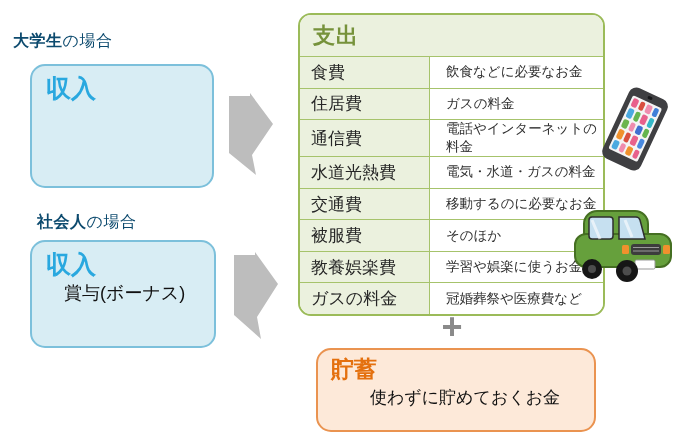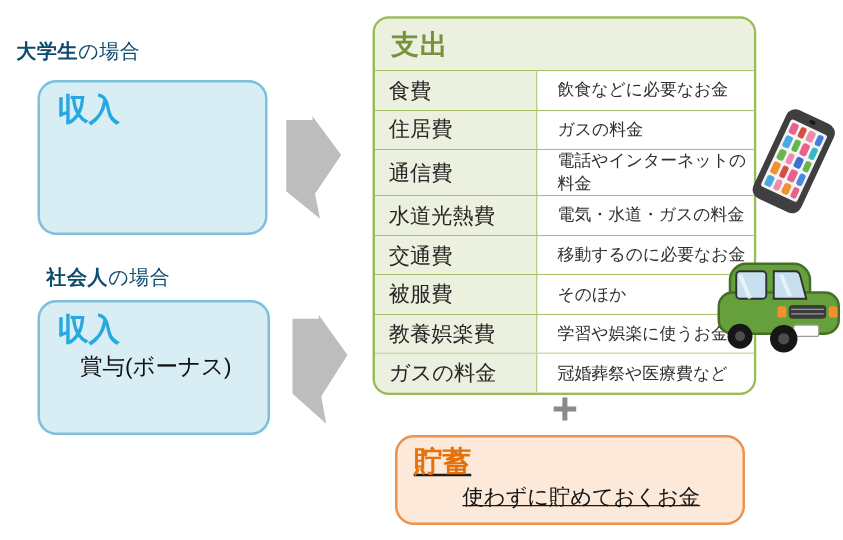"貯蓄" .savings-box { height: 72px -> 84px; text-decoration: underline -> none }
